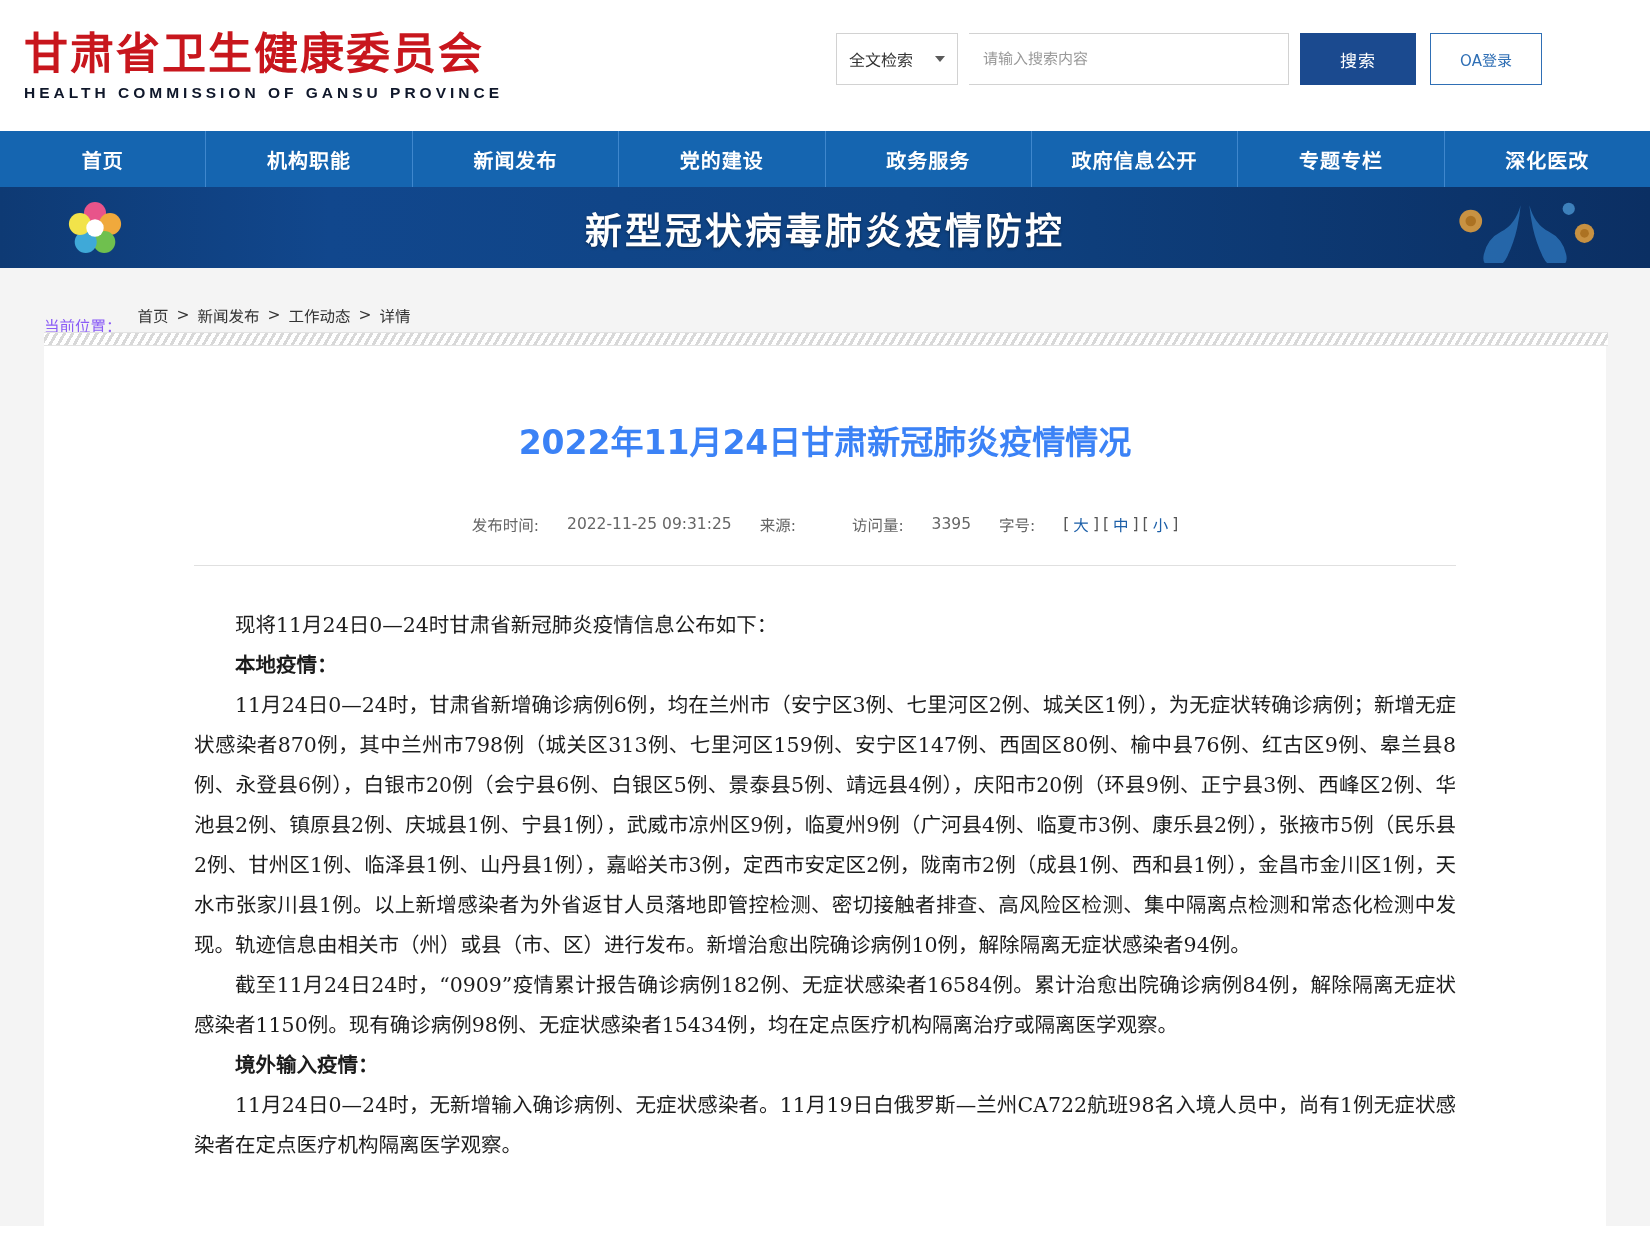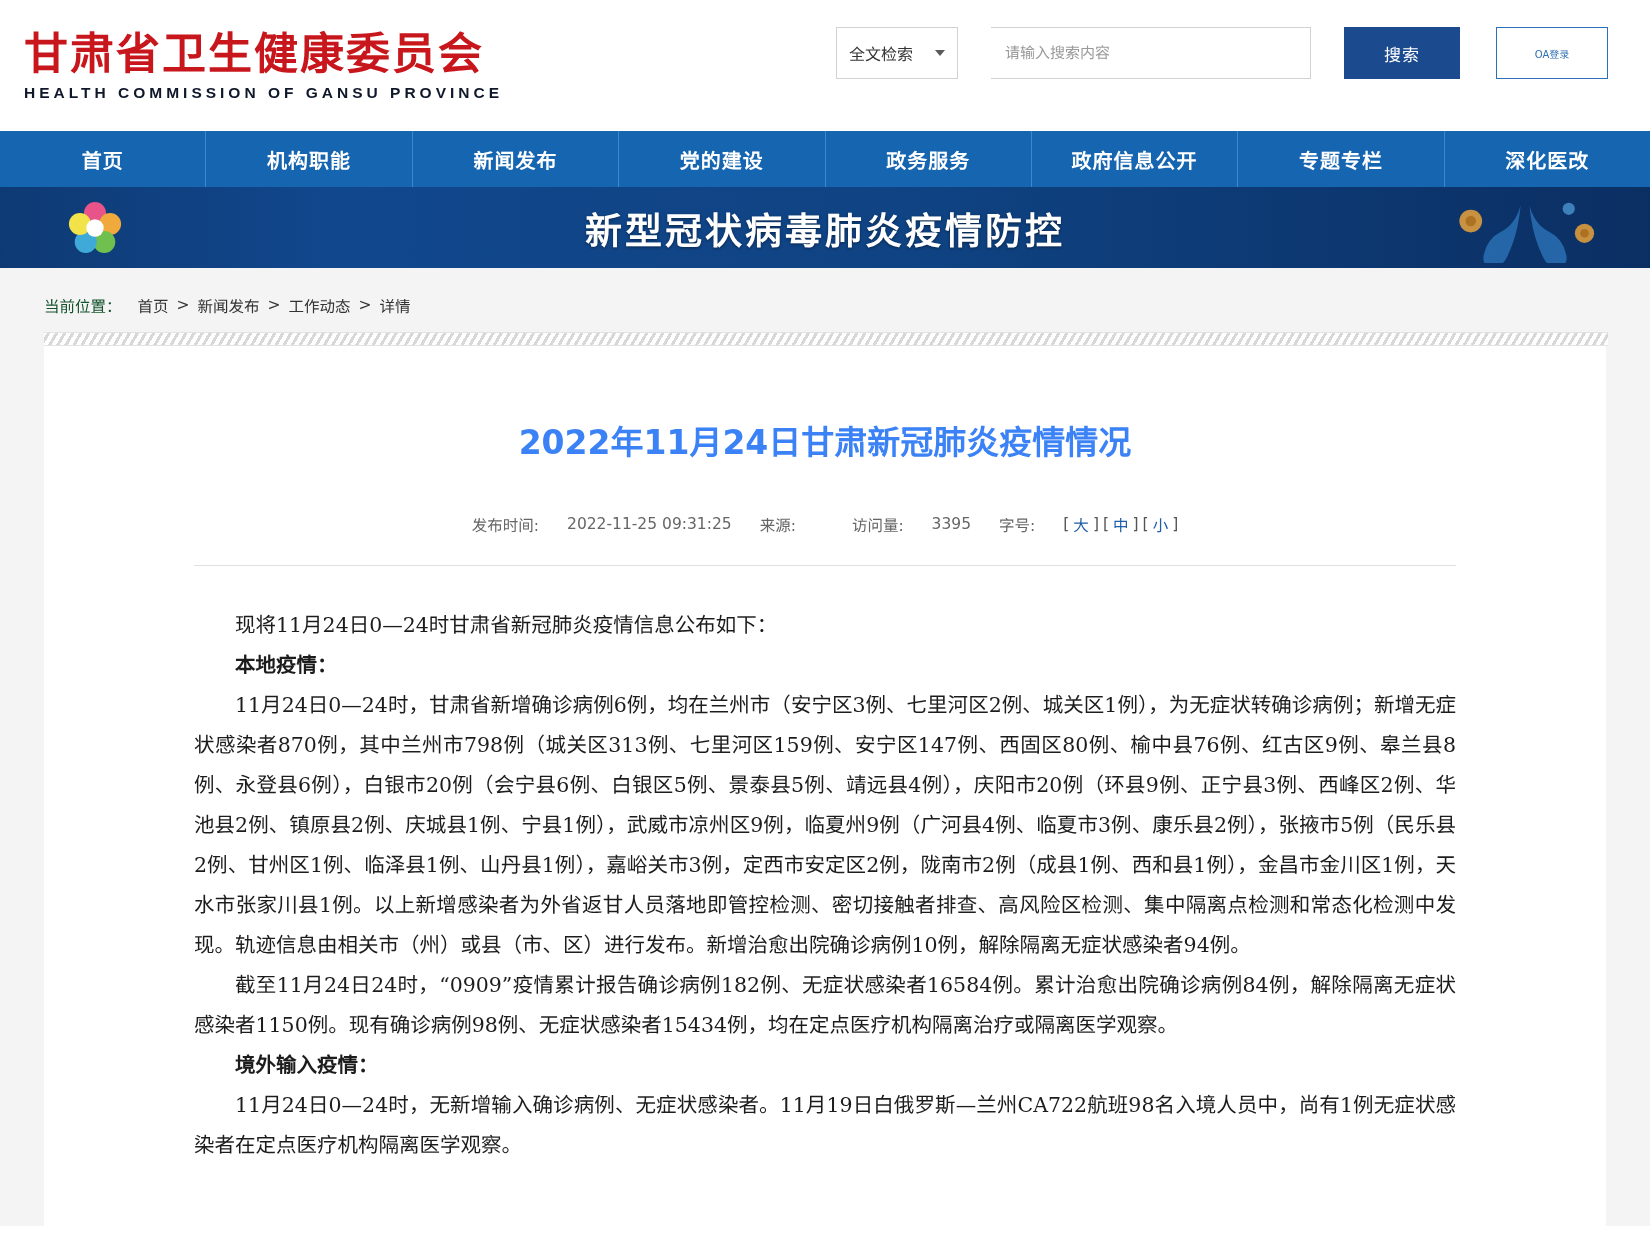"全文检索" .search-area { gap: 22px -> none; top: 27px -> 33px }
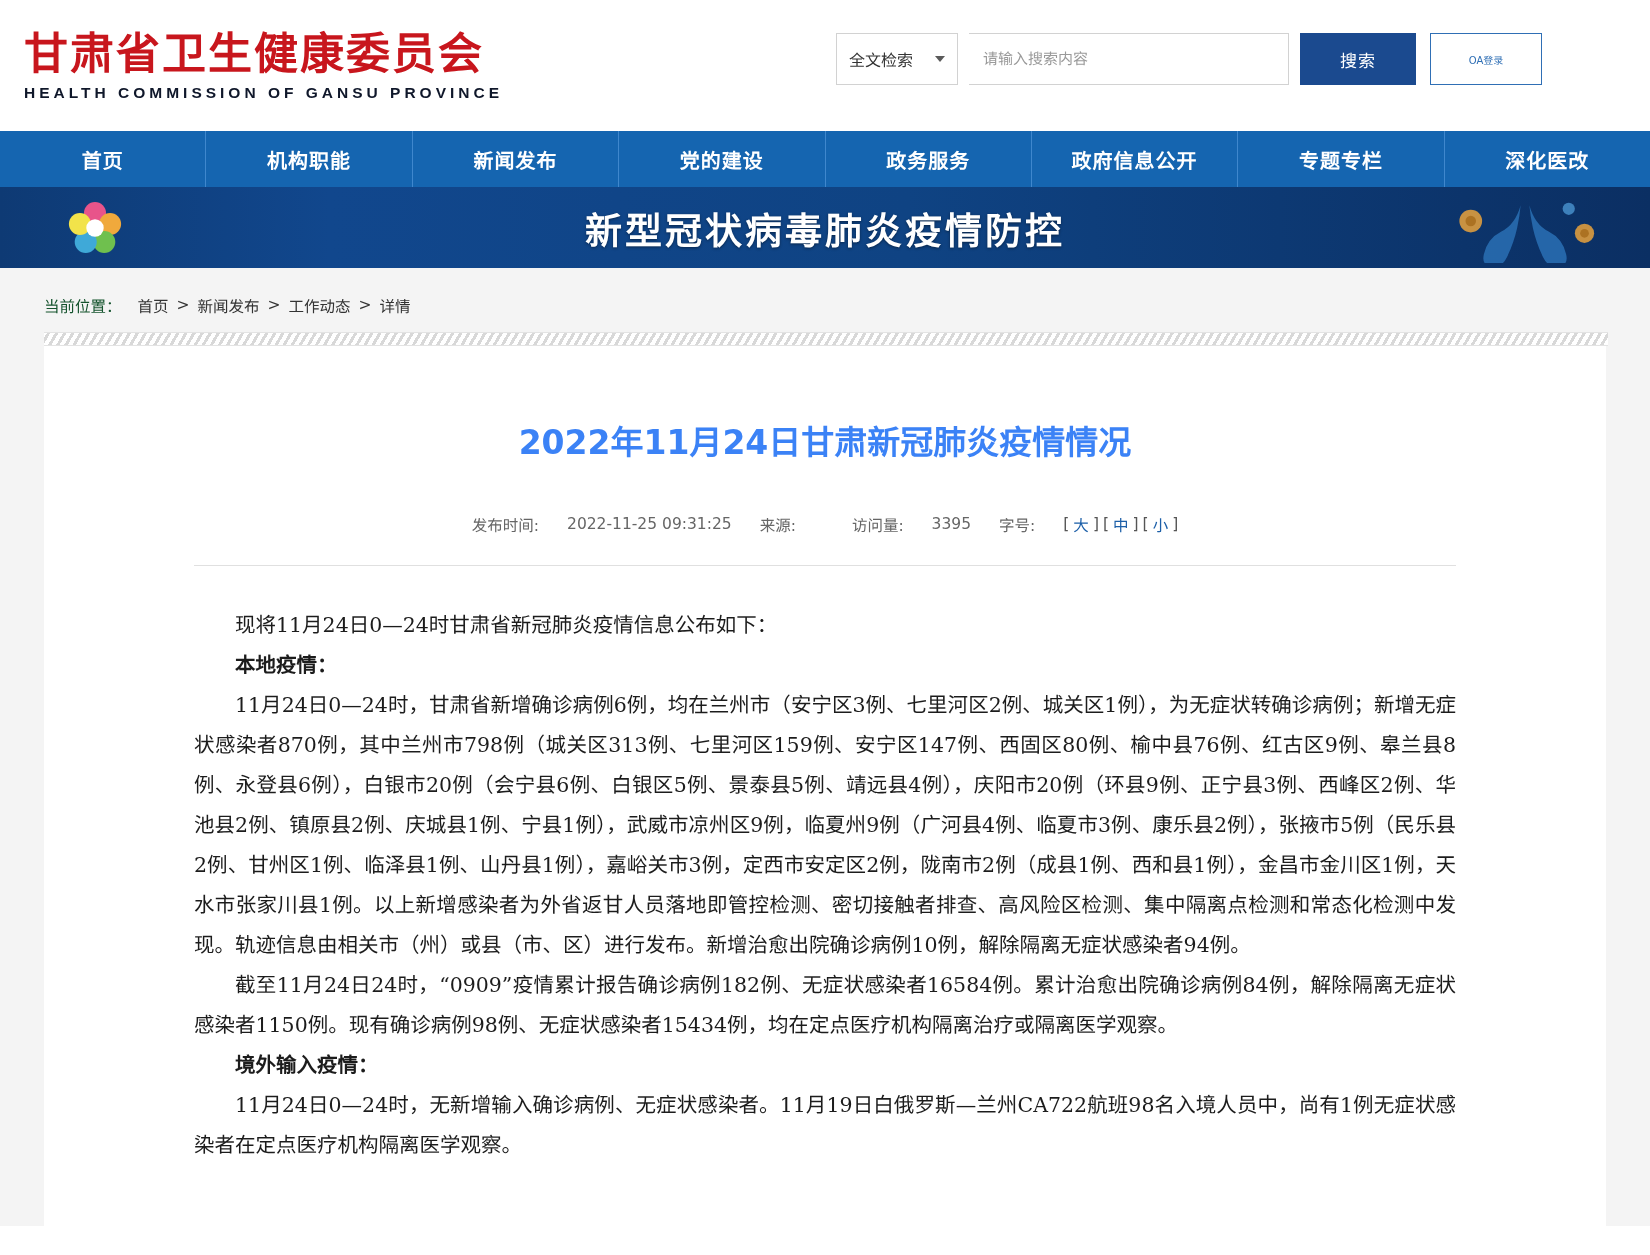"OA登录" .oa-btn { font-size: 10px -> 15px }
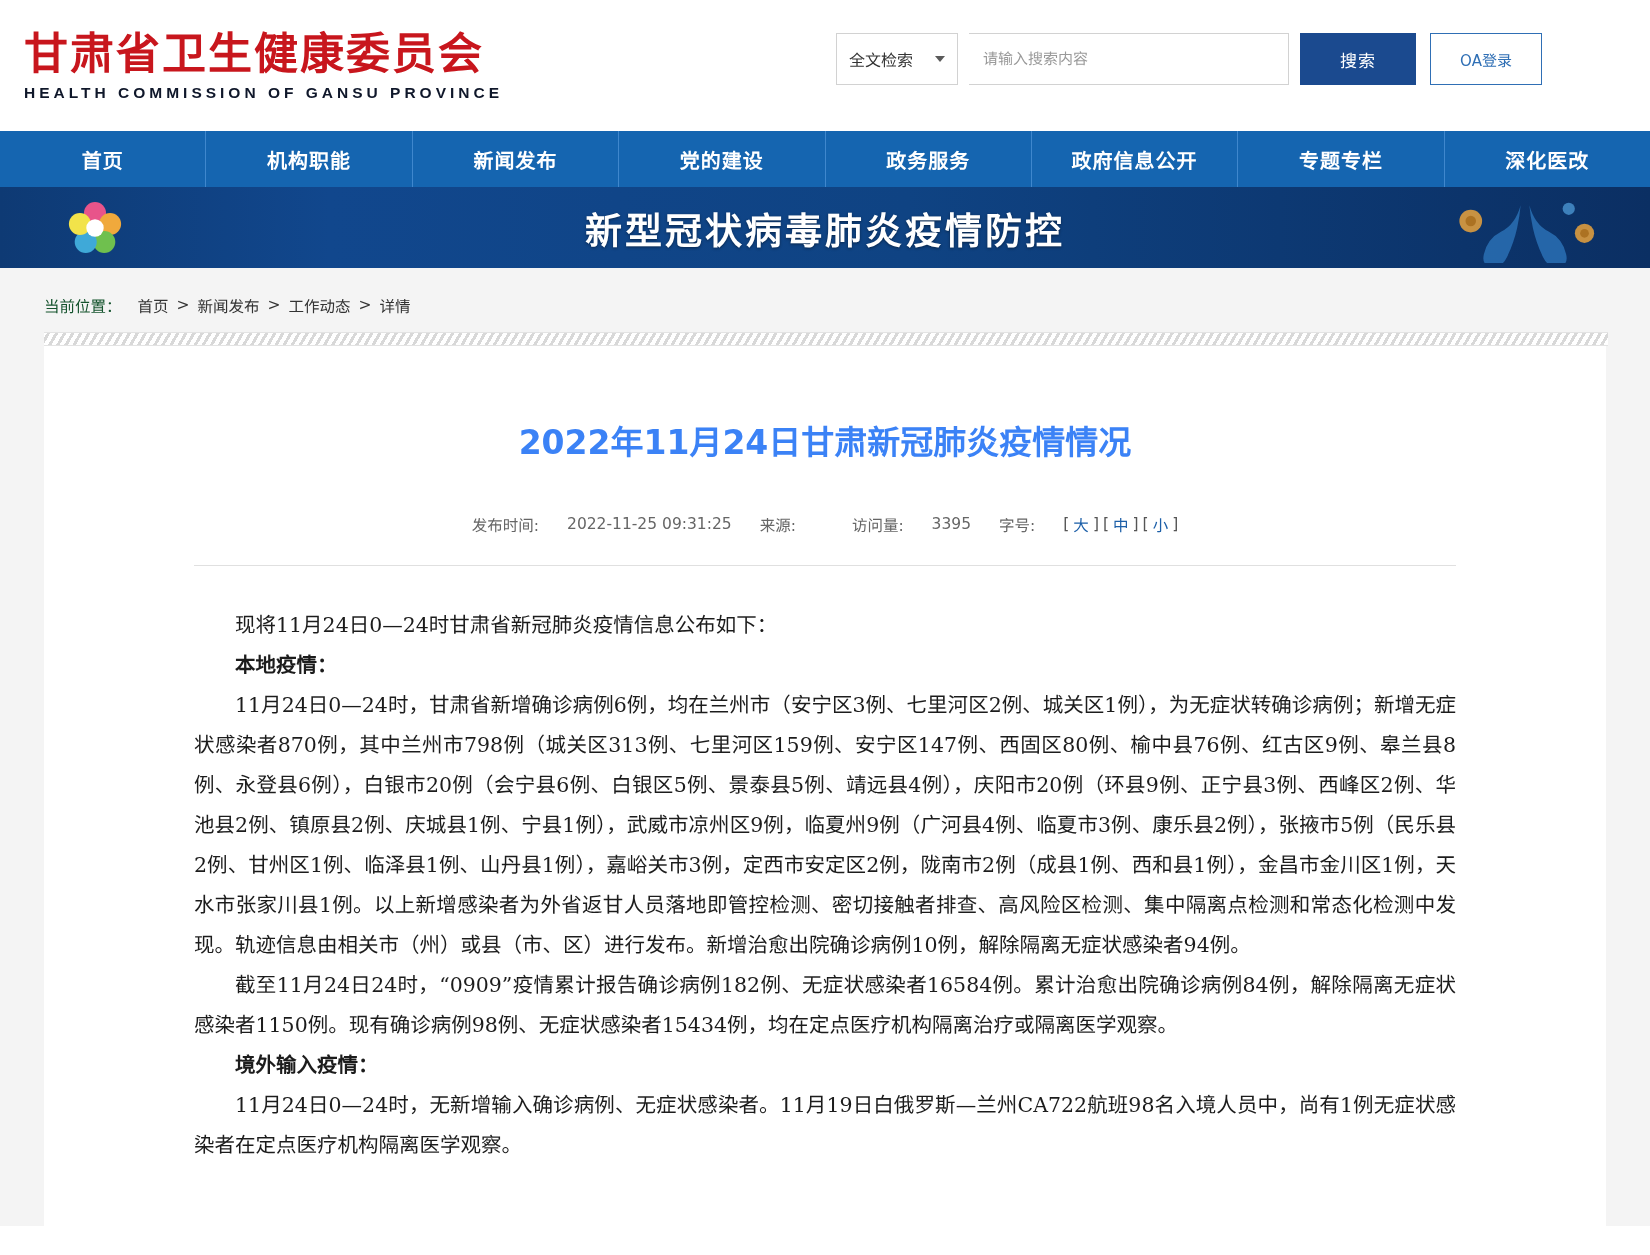"当前位置：" .crumb .lbl { color: #14532d -> #8b5cf6; margin-top: none -> 20px }
